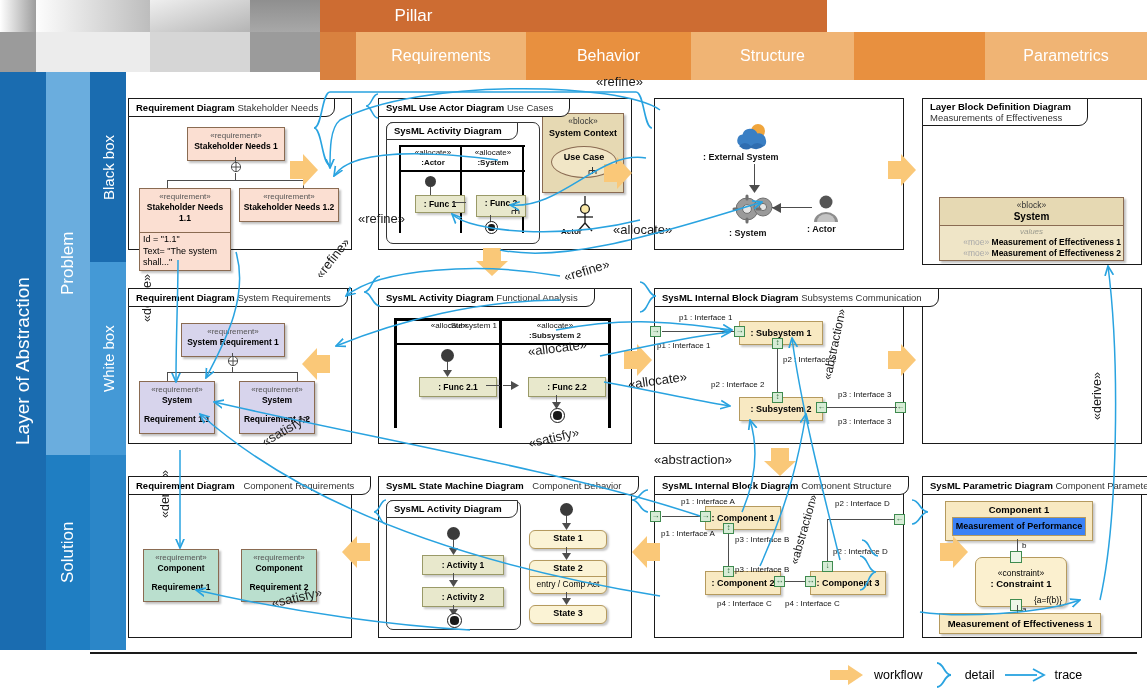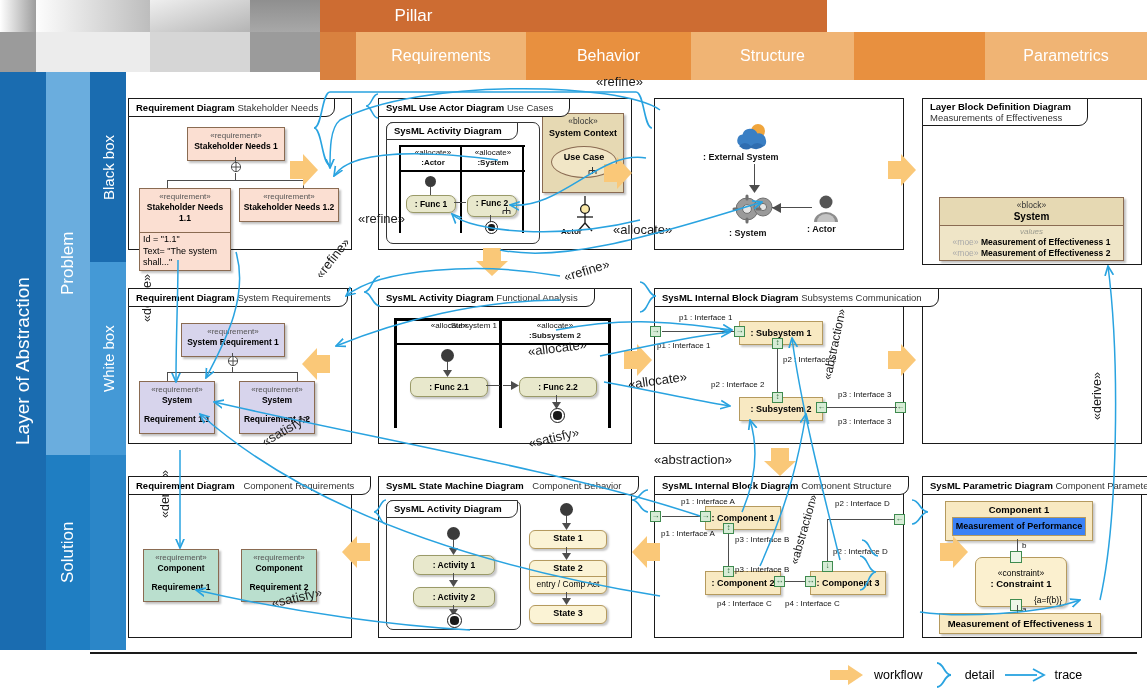": Func 1" .act { border-radius: 7px -> 0; margin-left: none -> 9px }
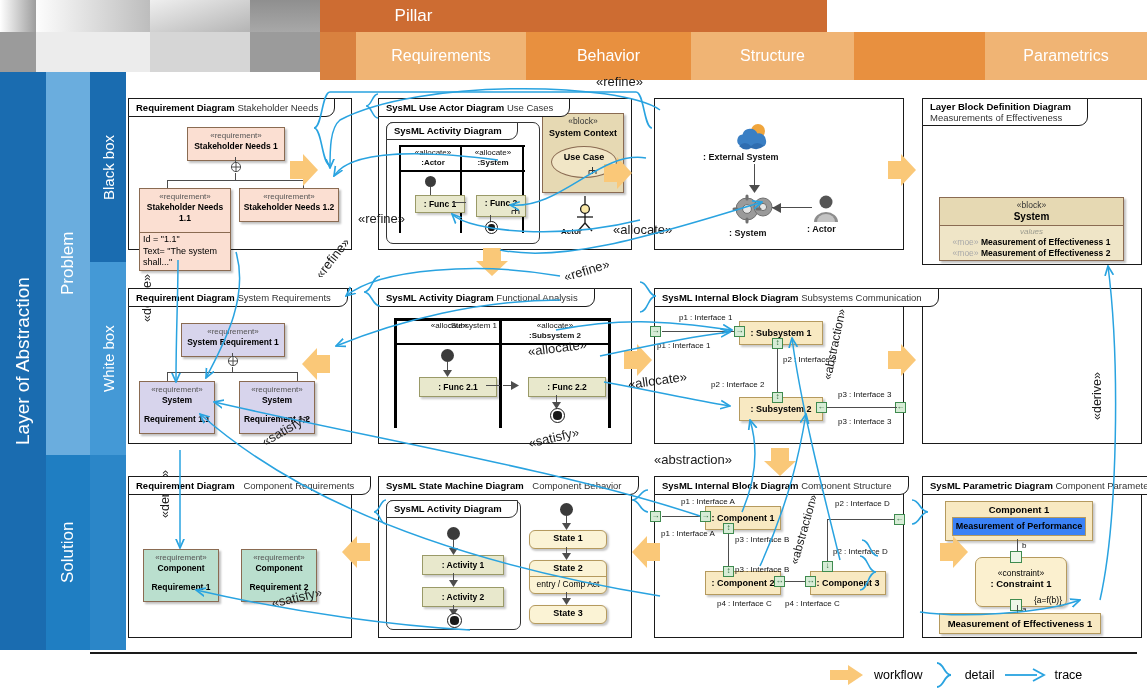"«moe» Measurement of Effectiveness 1" .block .vrow { text-align: center -> right }
